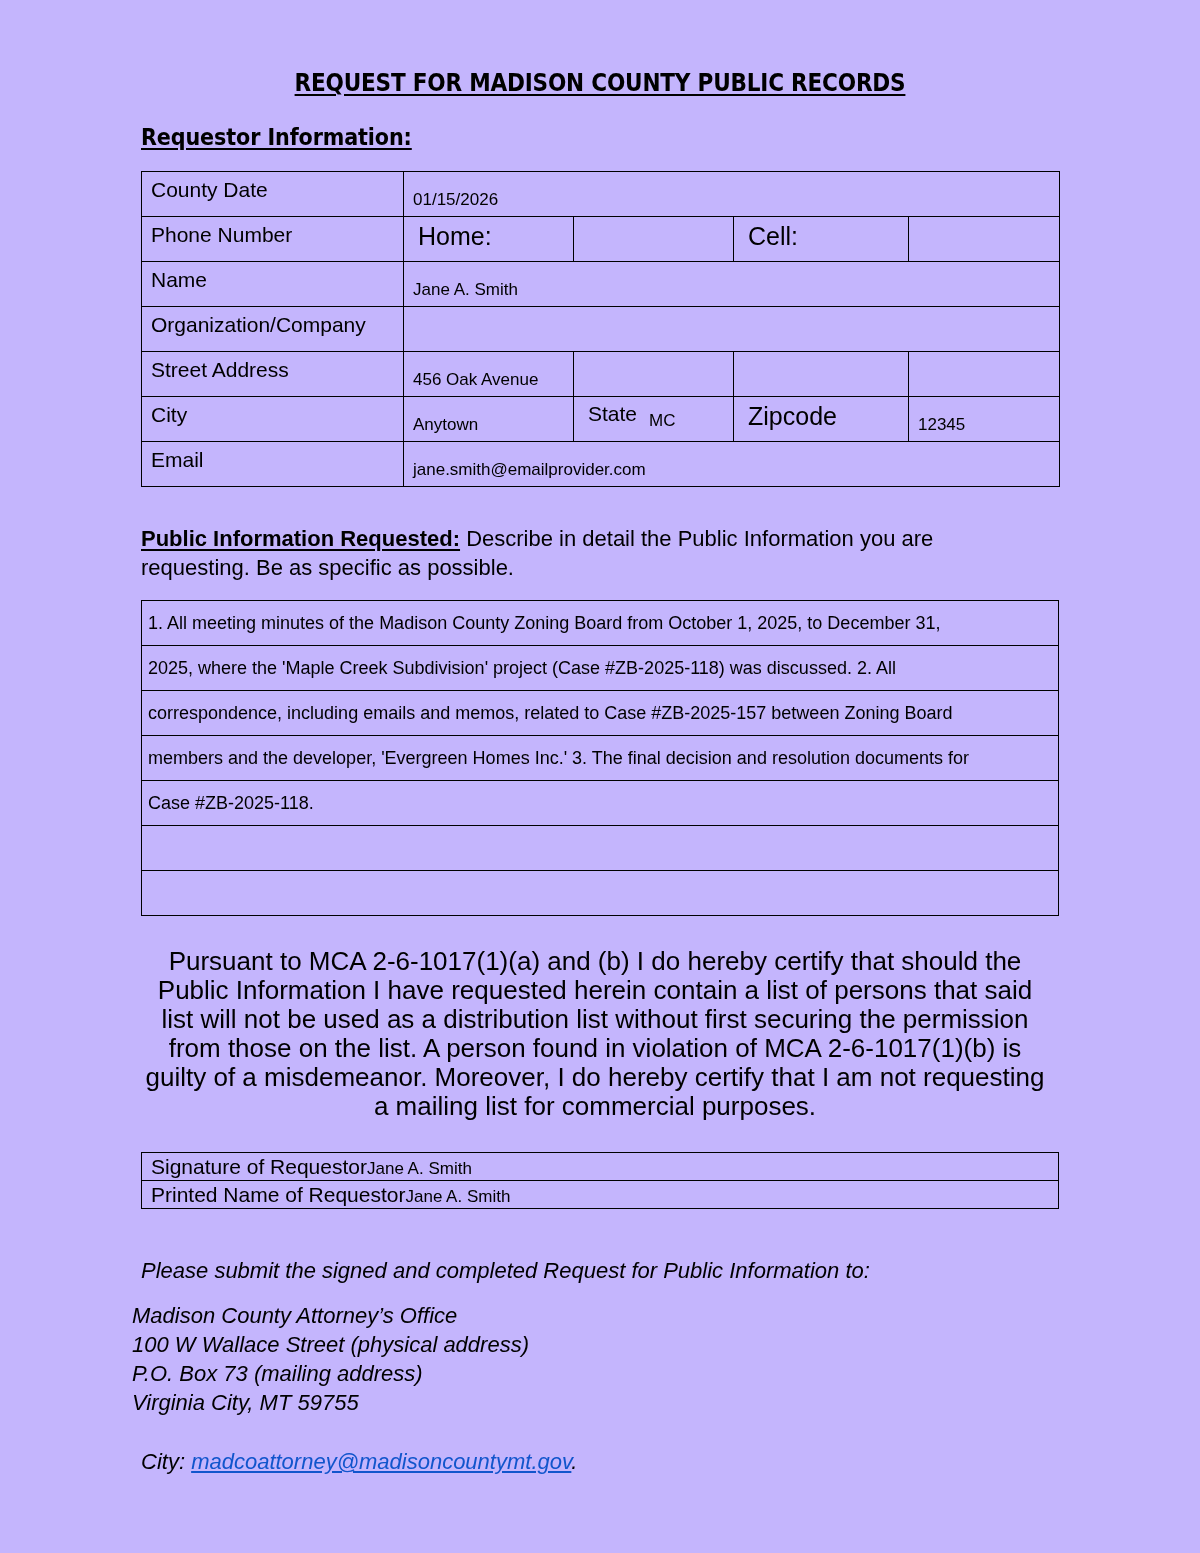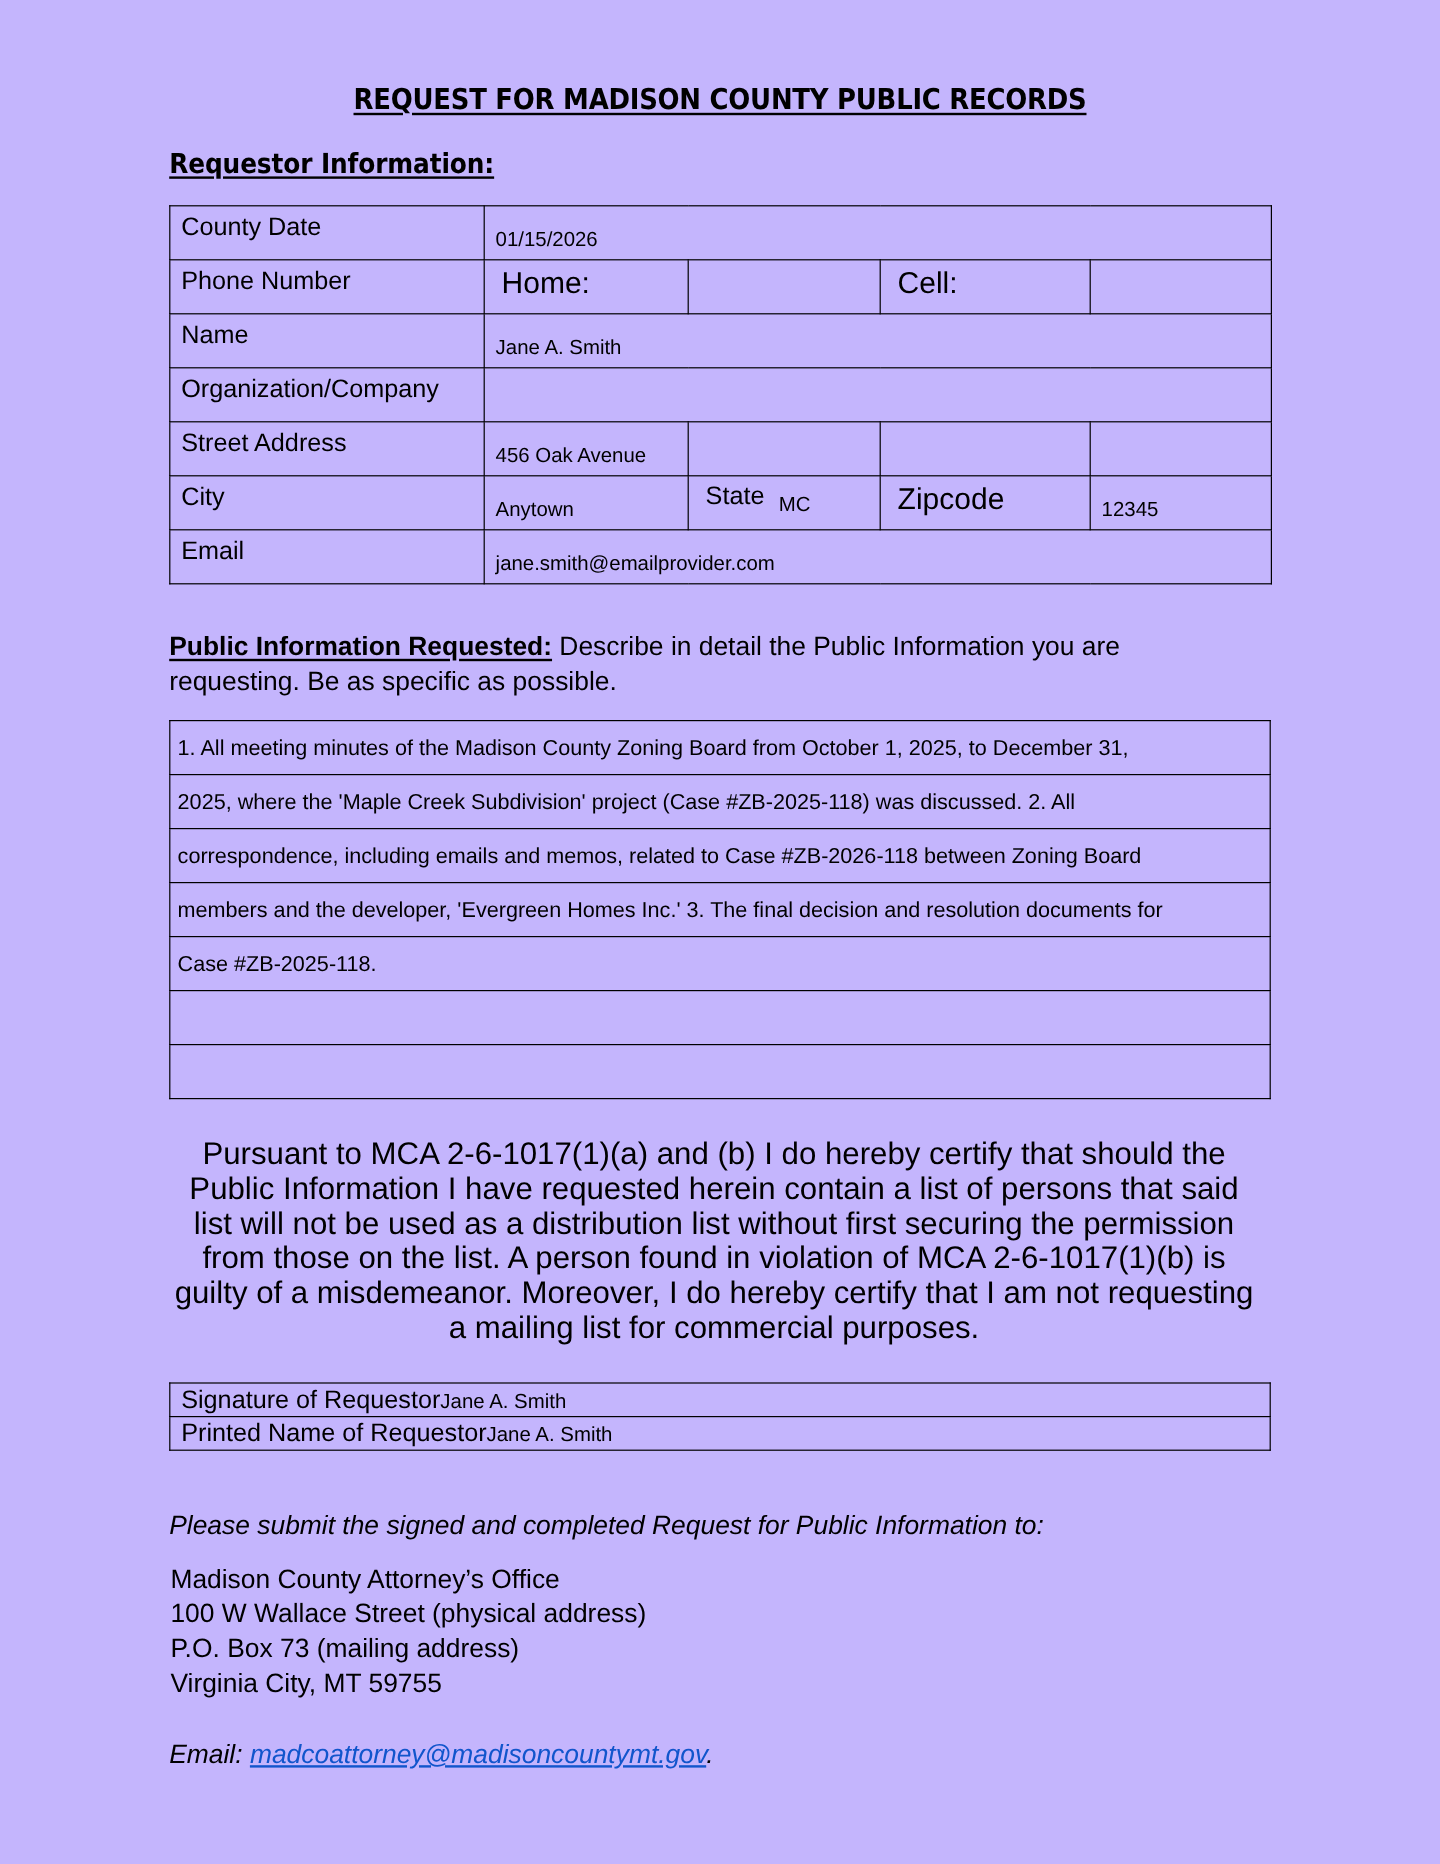"correspondence, including emails and" td { text: ZB-2026-118 -> ZB-2025-157 }
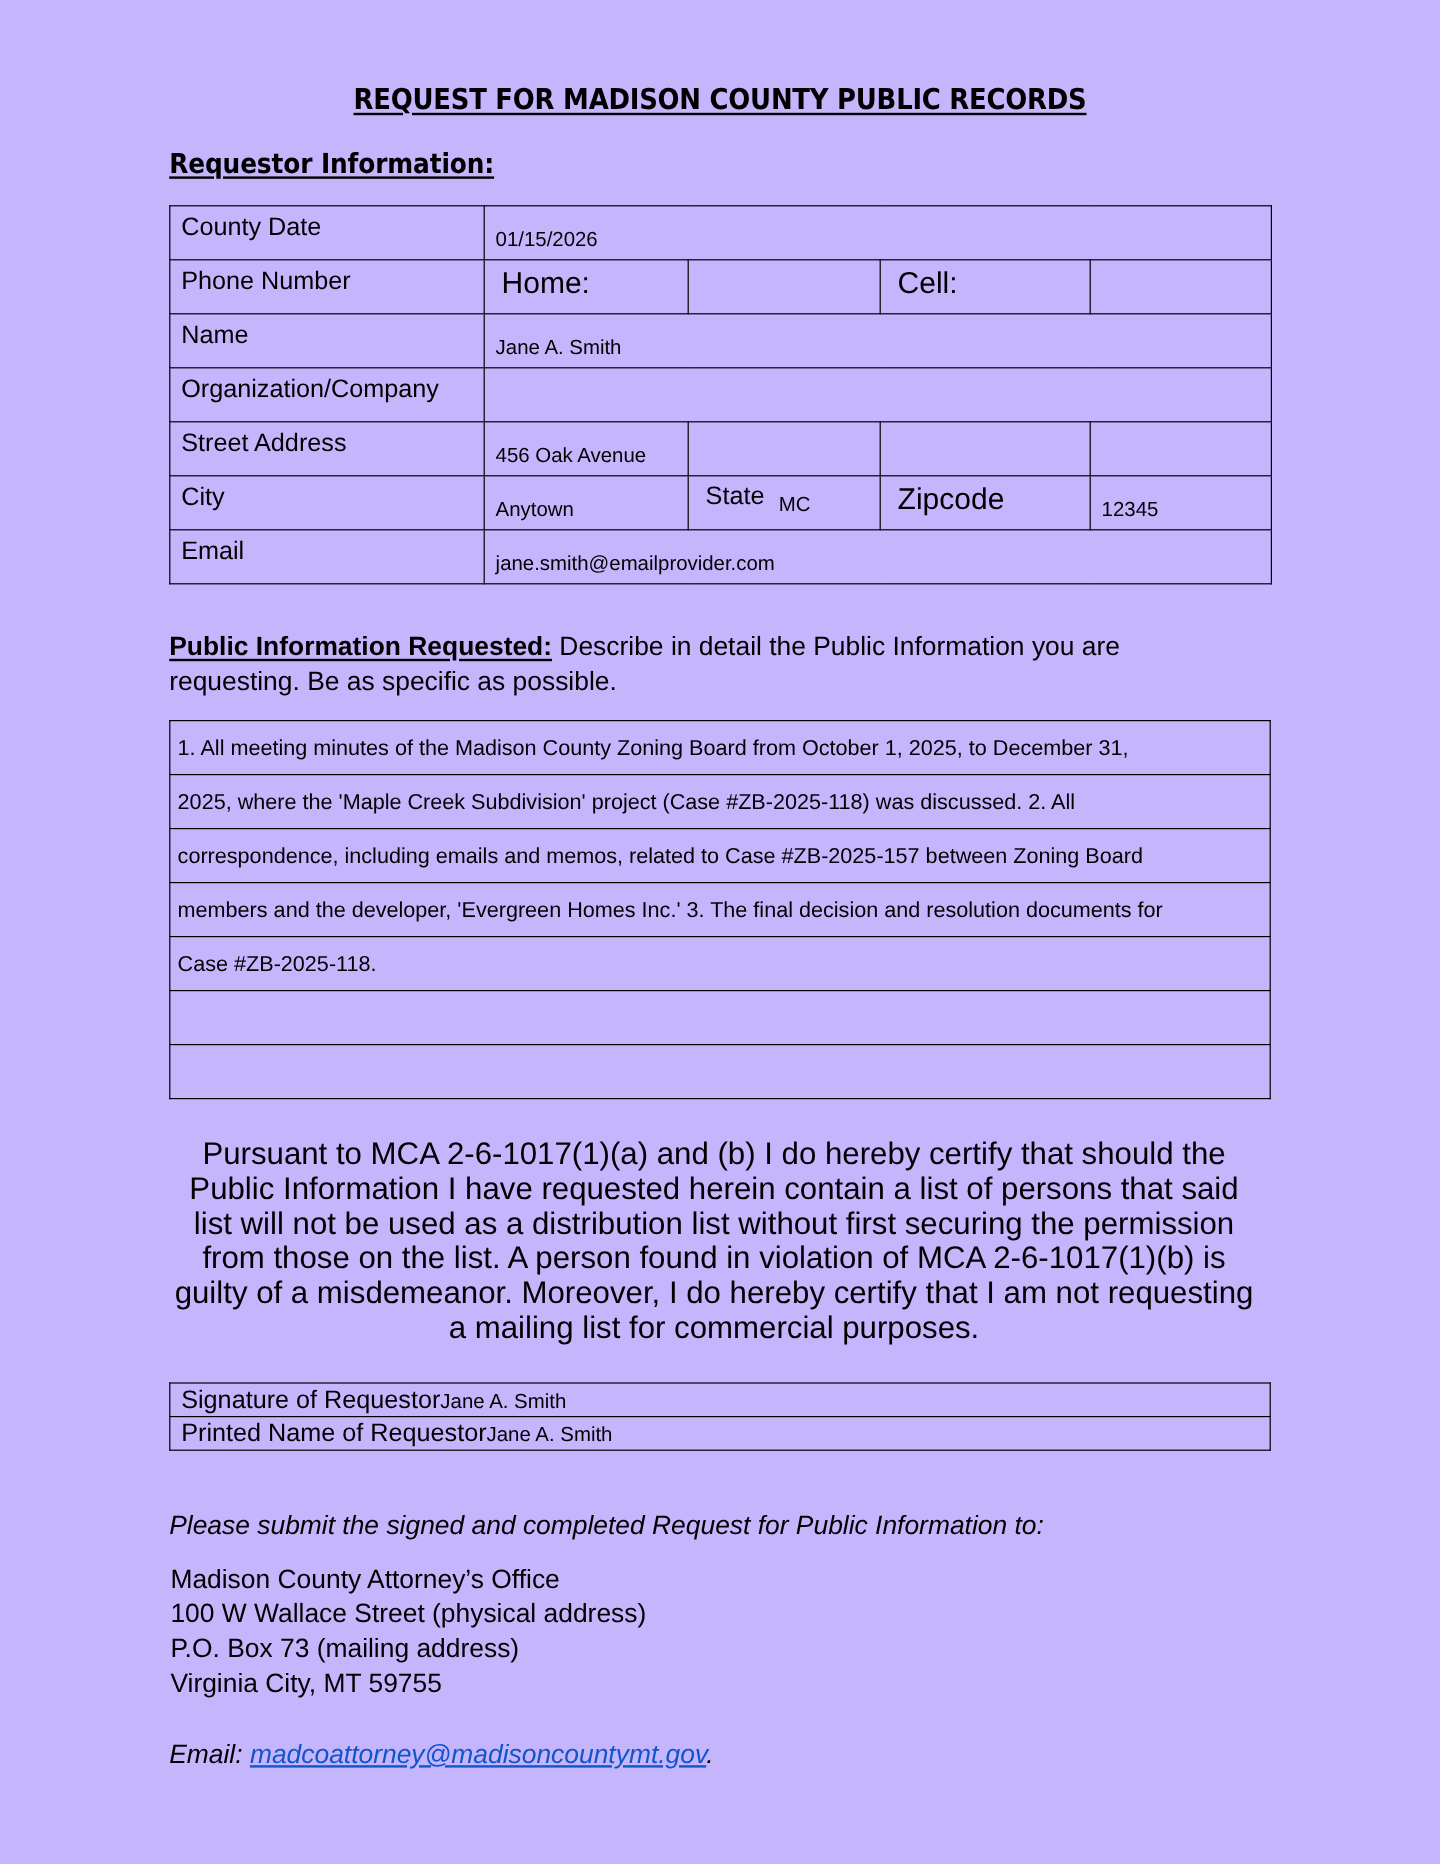"Madison County Attorney’s Office" #office-block { font-style: none -> italic; left: 142px -> 132px }
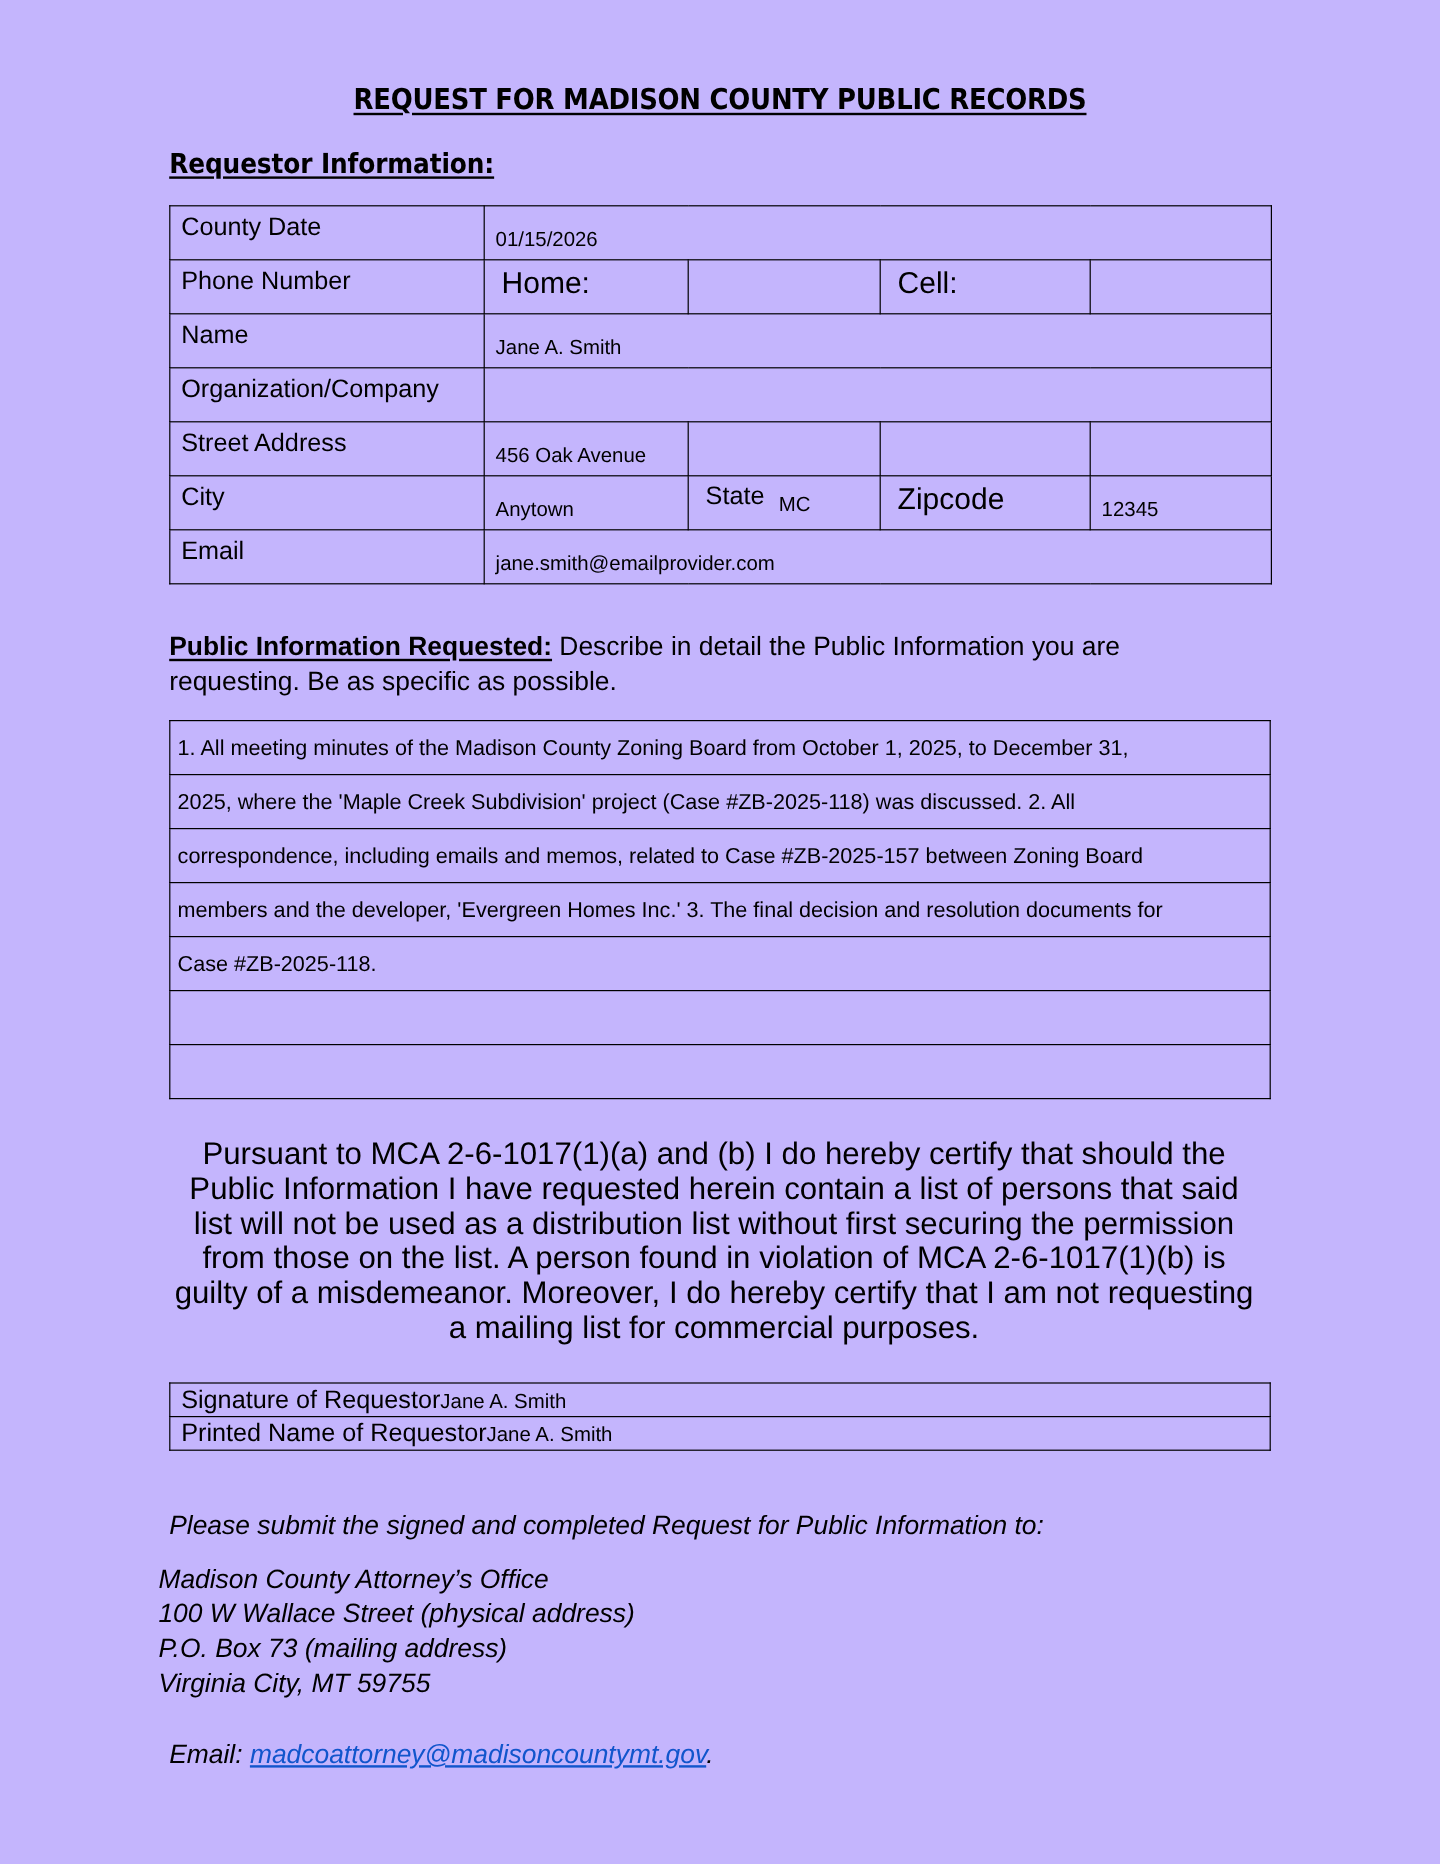"Email:" span { text: Email -> City }
